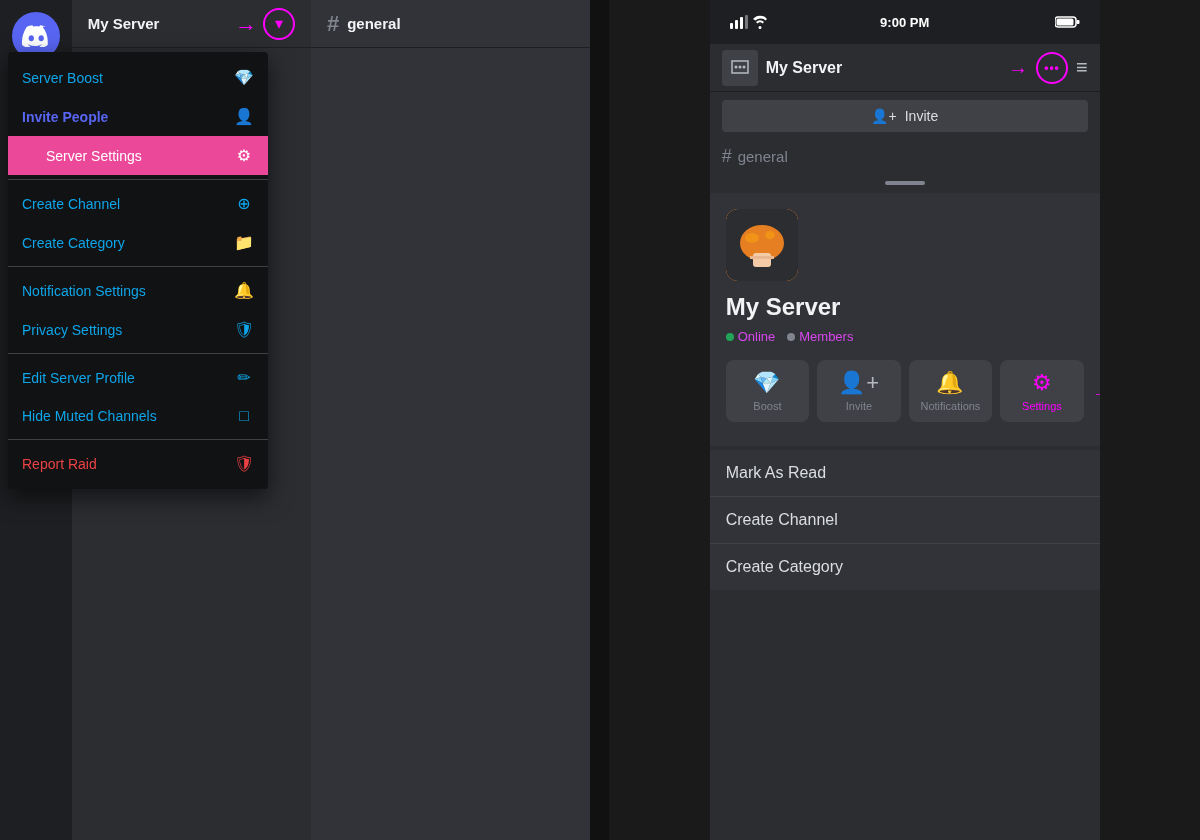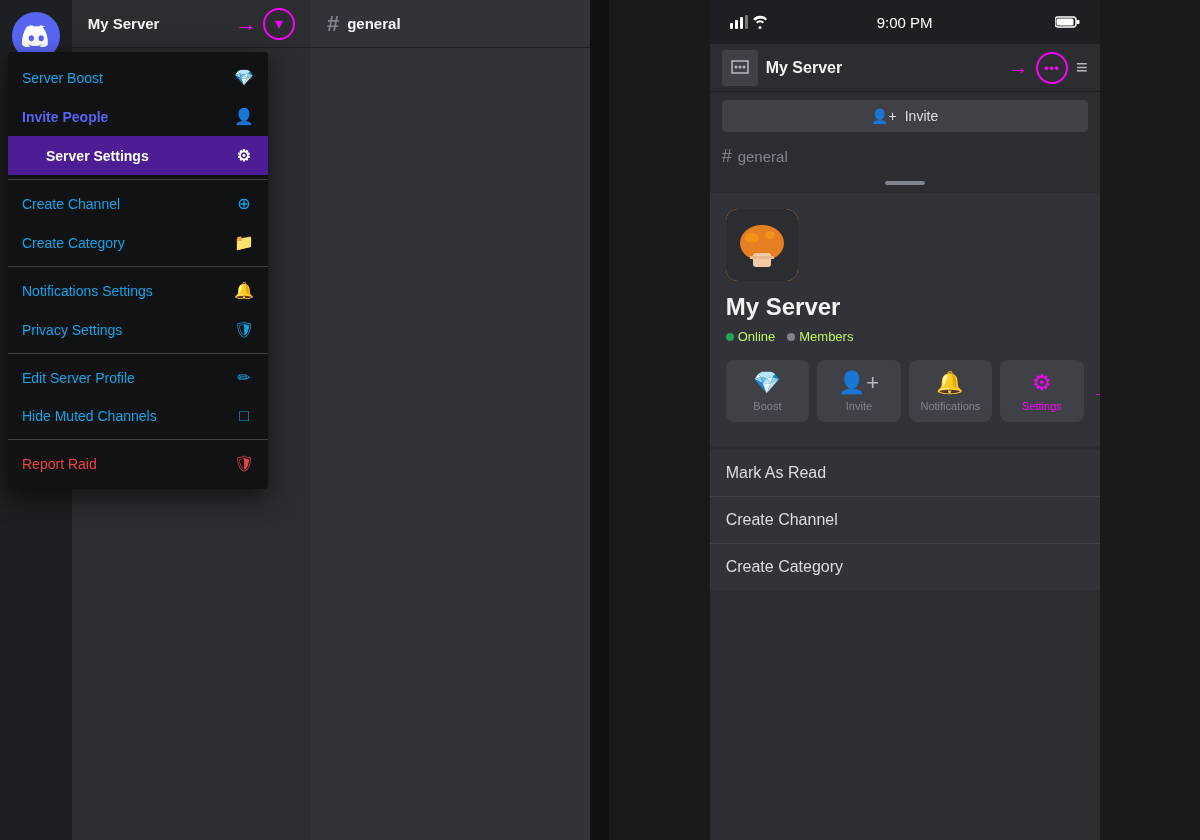"9:00 PM" .status-time { font-size: 15px -> 13px; font-weight: 400 -> 700 }
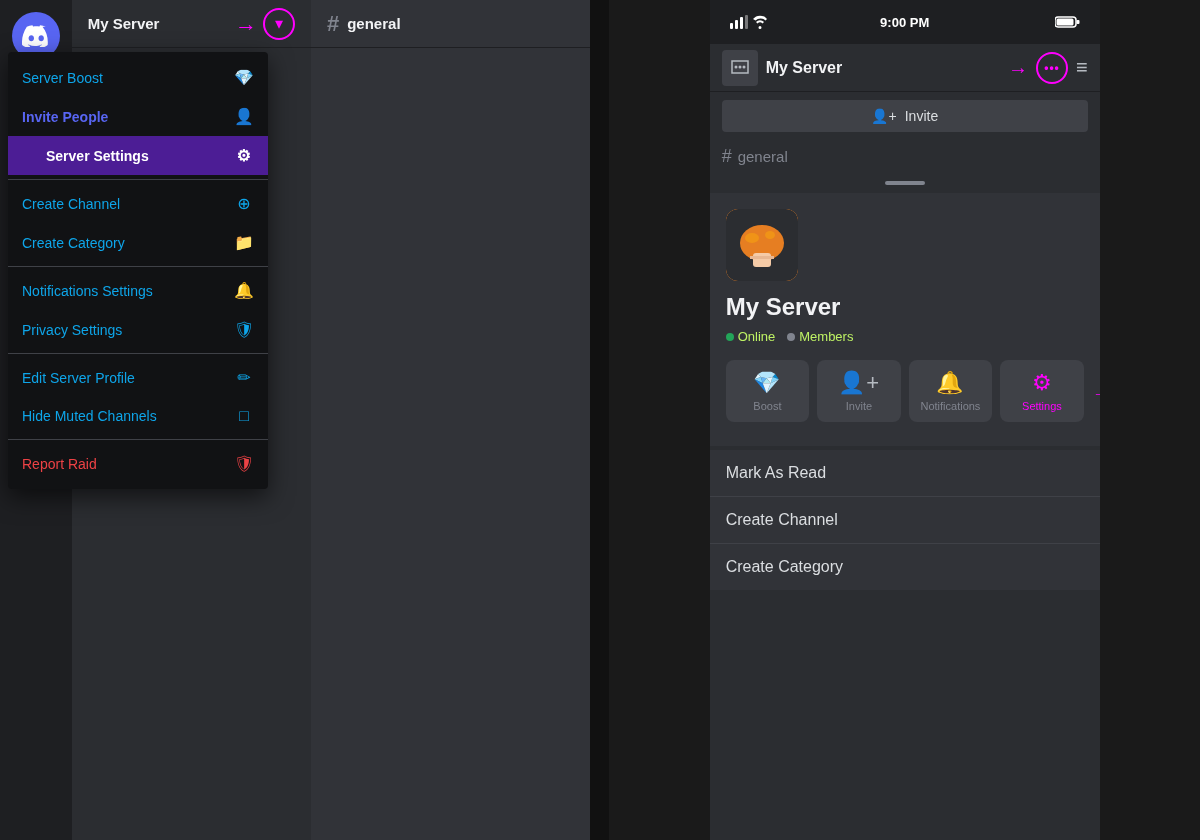"Server Settings" .menu-item.highlighted { background: #4c1d95 -> #ec4899; font-weight: 700 -> 400 }
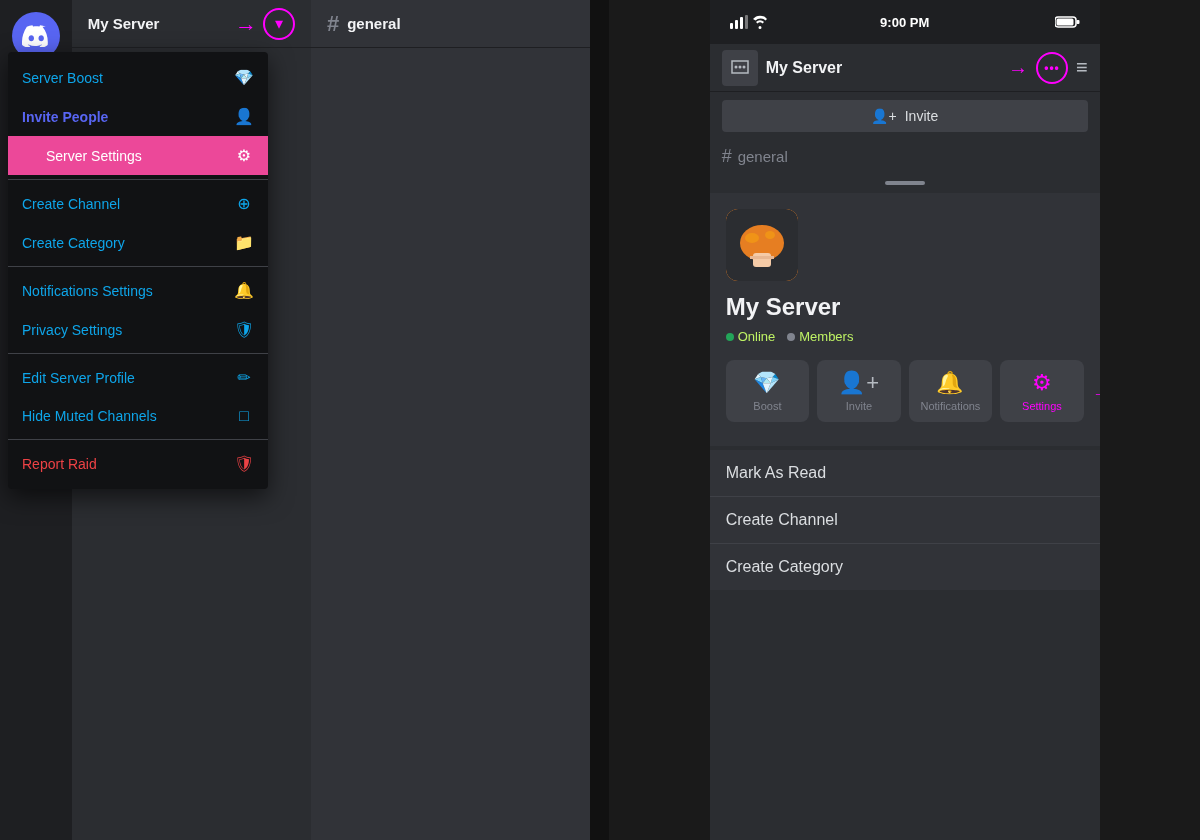"Notifications Settings" span { text: Notifications -> Notification }
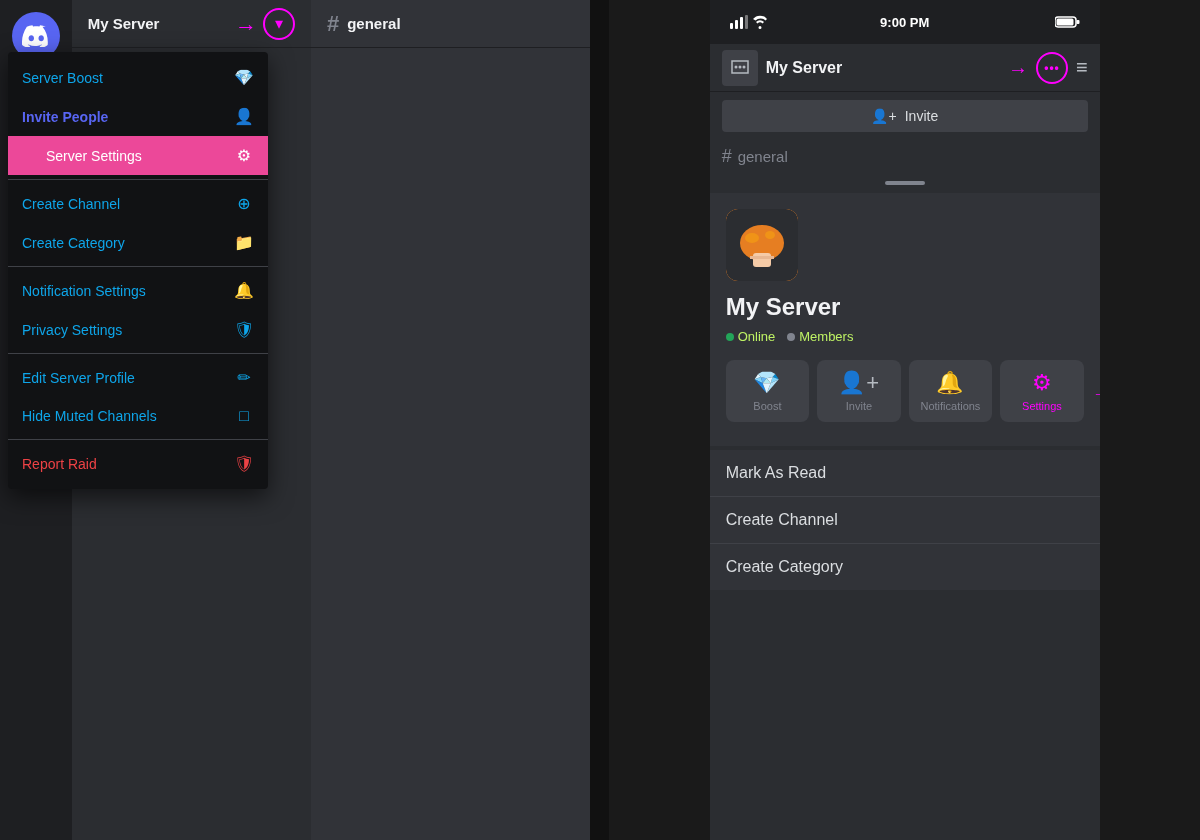"Online" .stat-item { color: #bef264 -> #d946ef }
